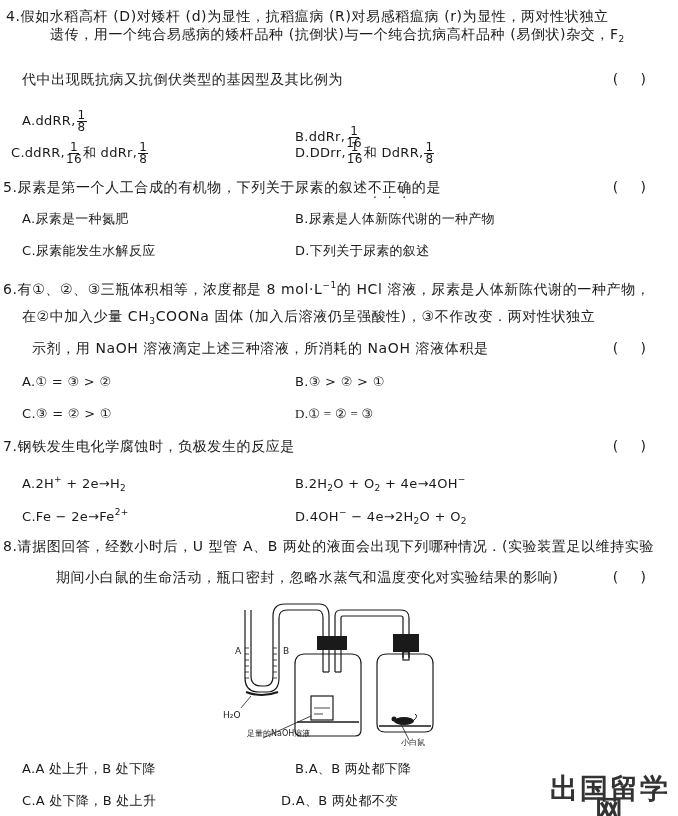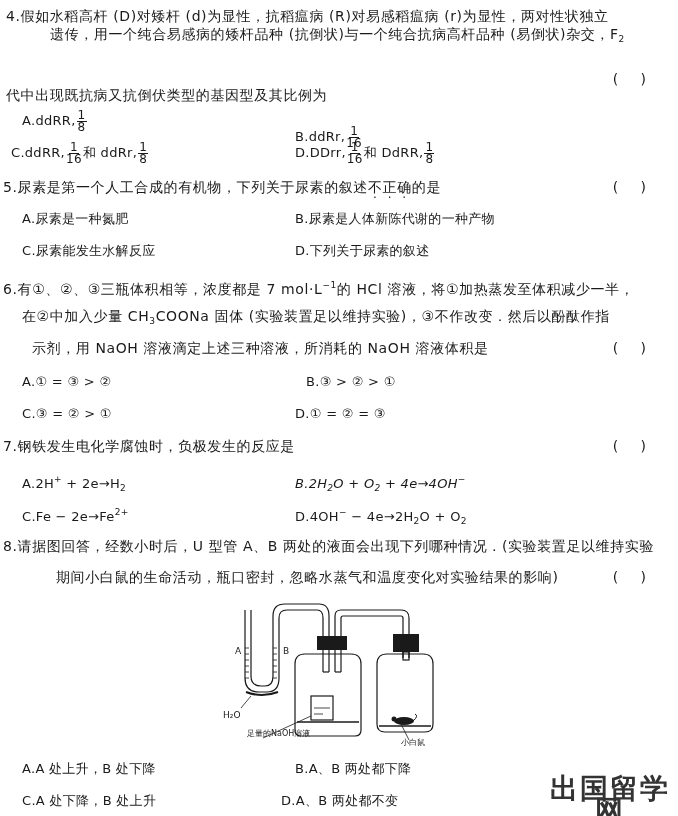"代中出现既抗病又抗倒伏类型的基因型及其比例为" div.line { left: 6px -> 22px; margin-top: 16px -> none }
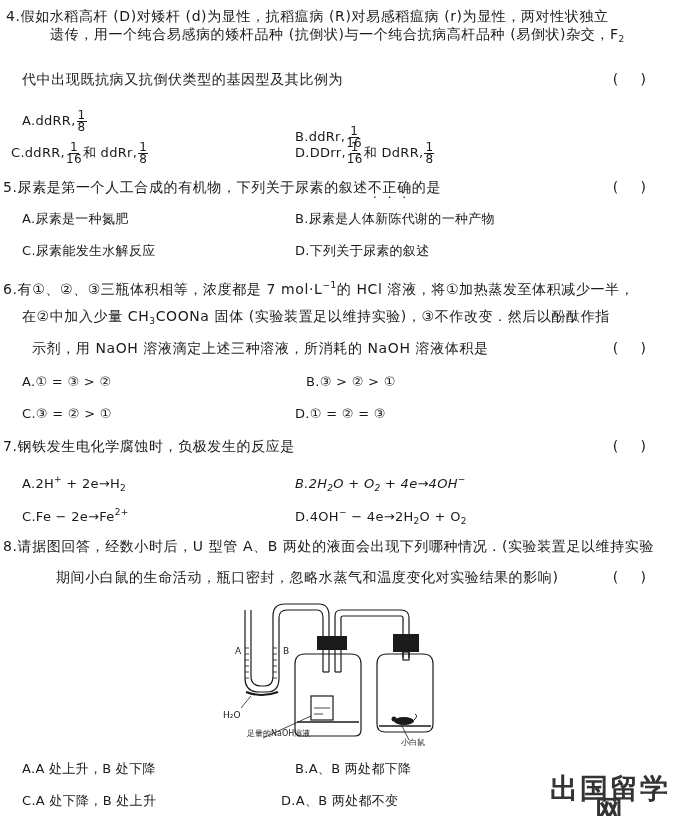"有①、②、③三瓶体积相等，浓度都是 7 mol·L" span { text: 7 -> 8 }
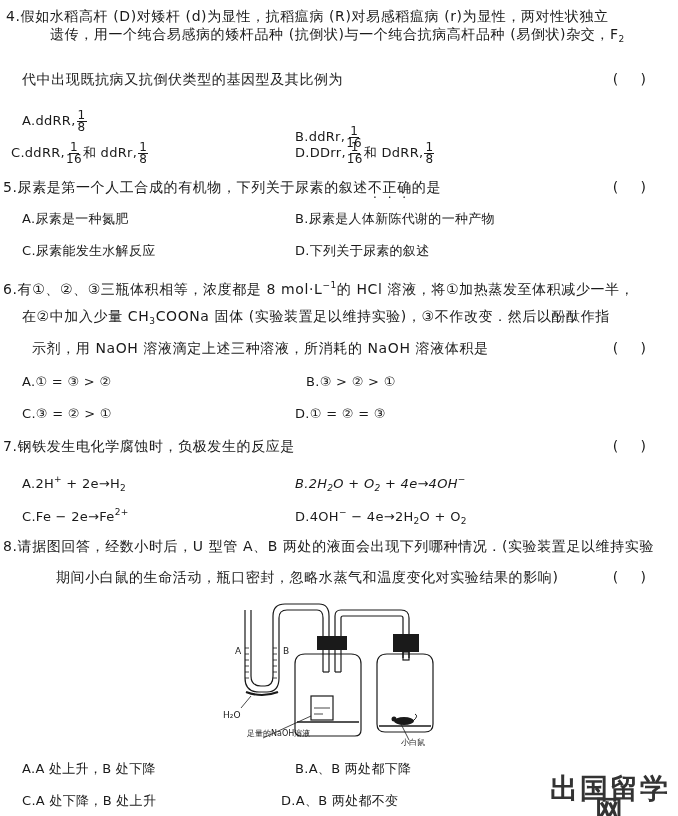"的 HCl 溶液，将①加热蒸发至体积减少一半，" span { text: 将①加热蒸发至体积减少一半 -> 尿素是人体新陈代谢的一种产物 }
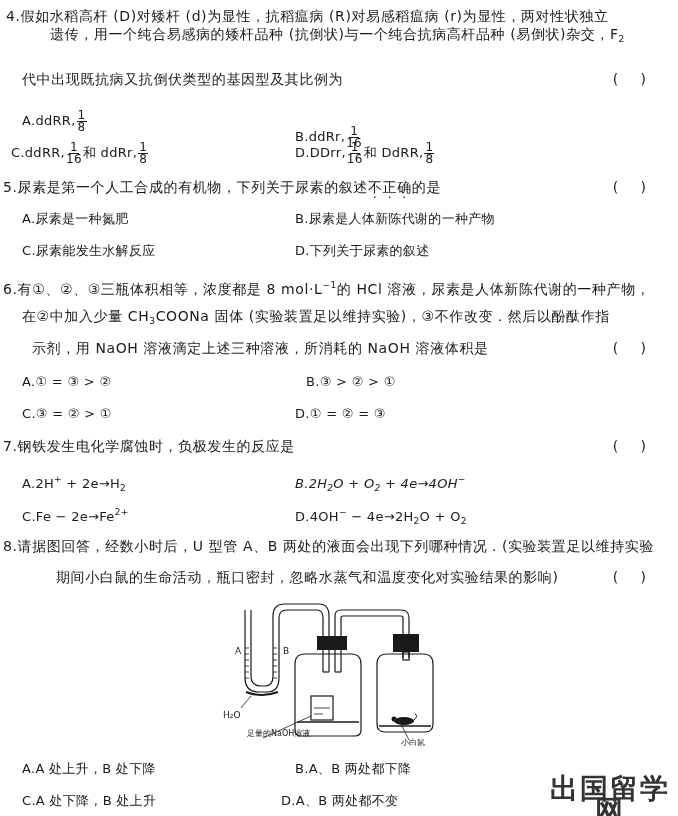"COONa 固体 (实验装置足以维持实验)，③不作改变．然后以酚酞作指" span { text: 实验装置足以维持实验)，③不作改变．然后以酚酞作指 -> 加入后溶液仍呈强酸性)，③不作改变．两对性状独立 }
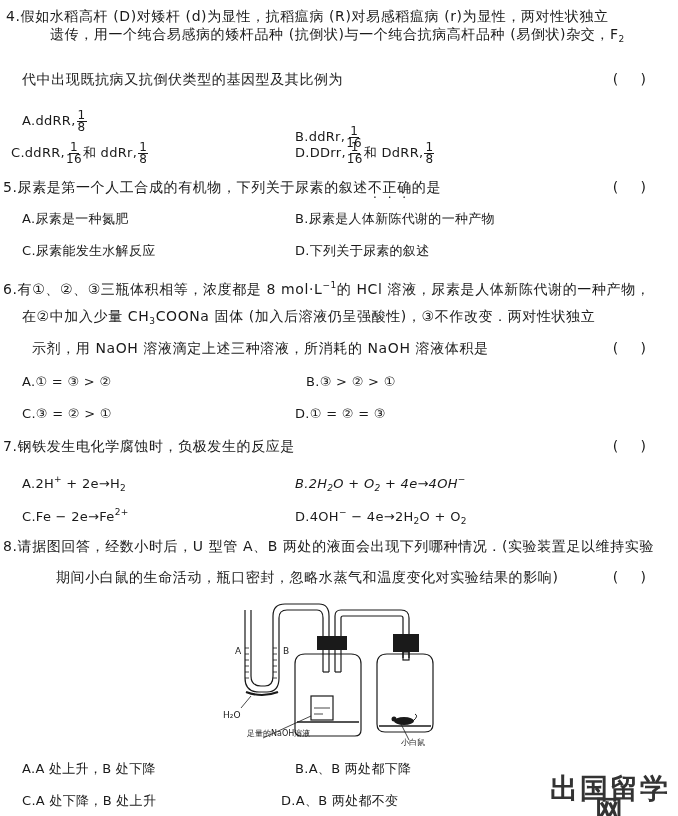"B.③ > ② > ①" div.opt { left: 306px -> 295px }
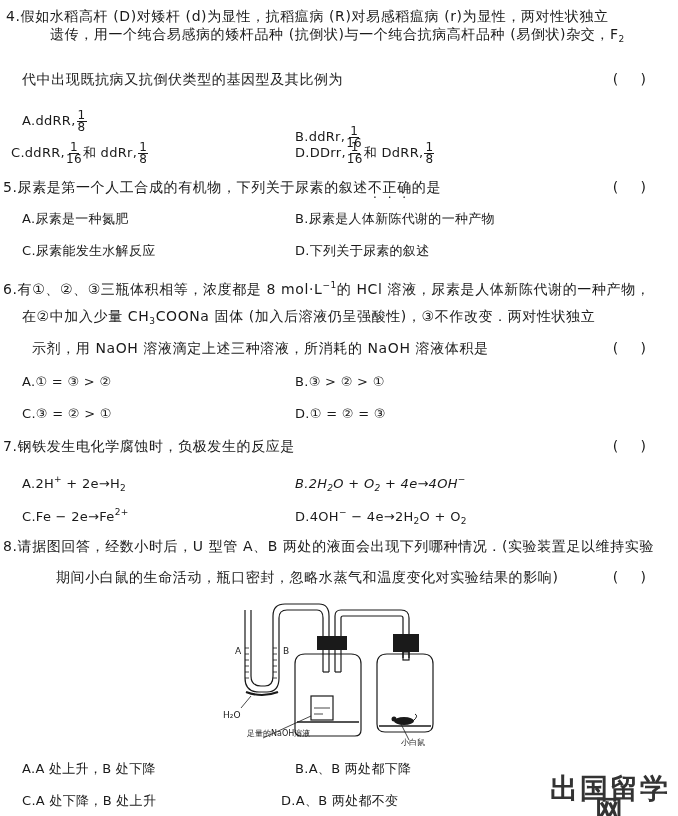"D.① = ② = ③" div.opt { font-family: none -> Liberation Serif, serif }
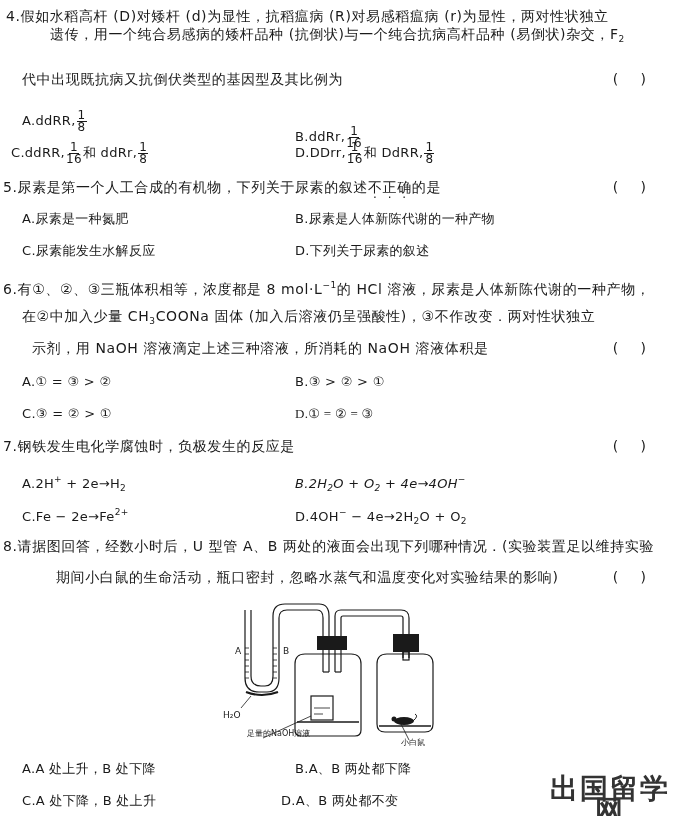"B.2H2O + O2 + 4e→4OH−" div.opt { font-style: italic -> none }
